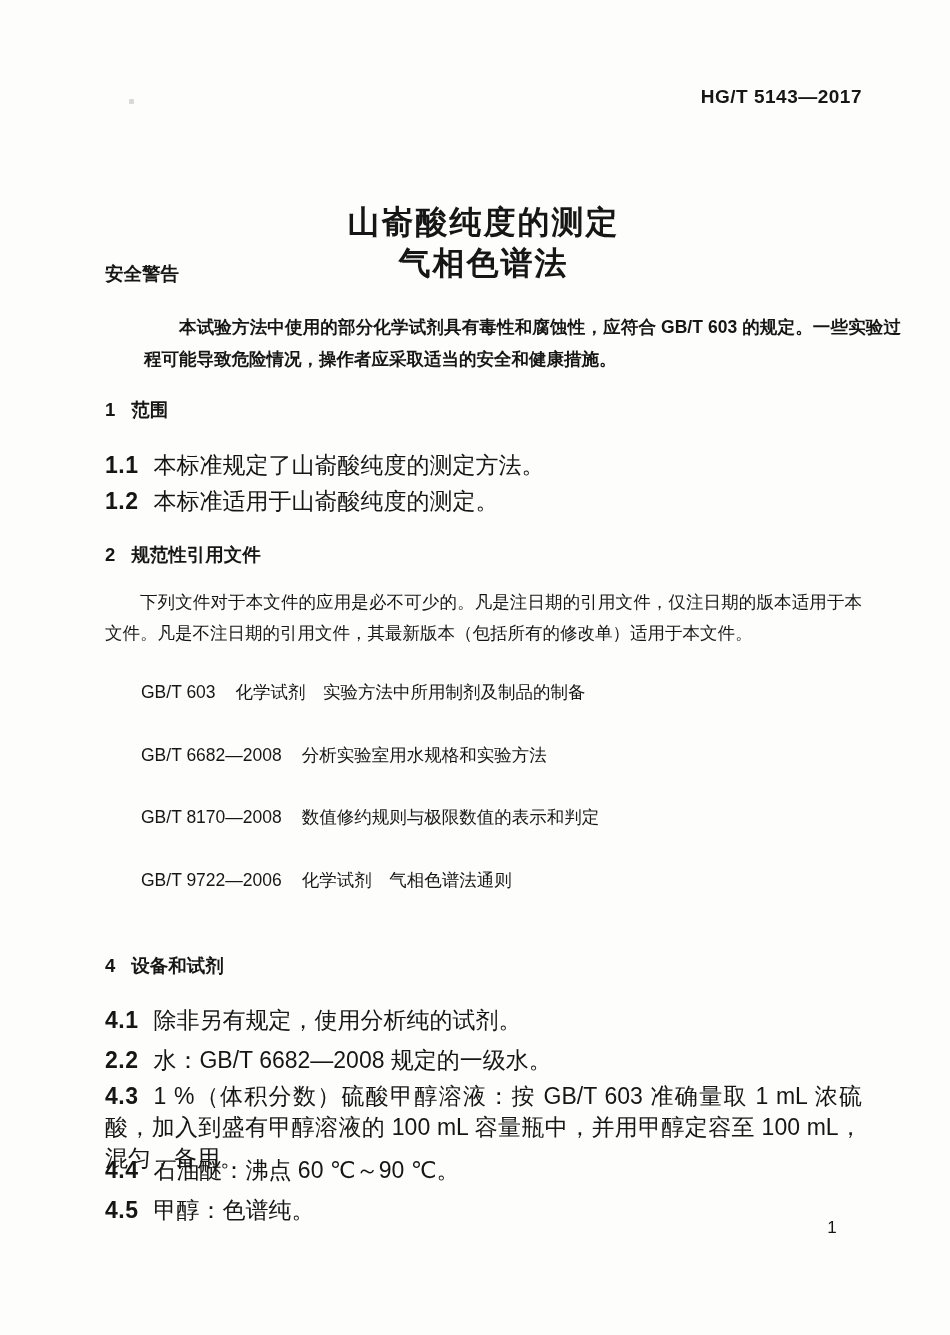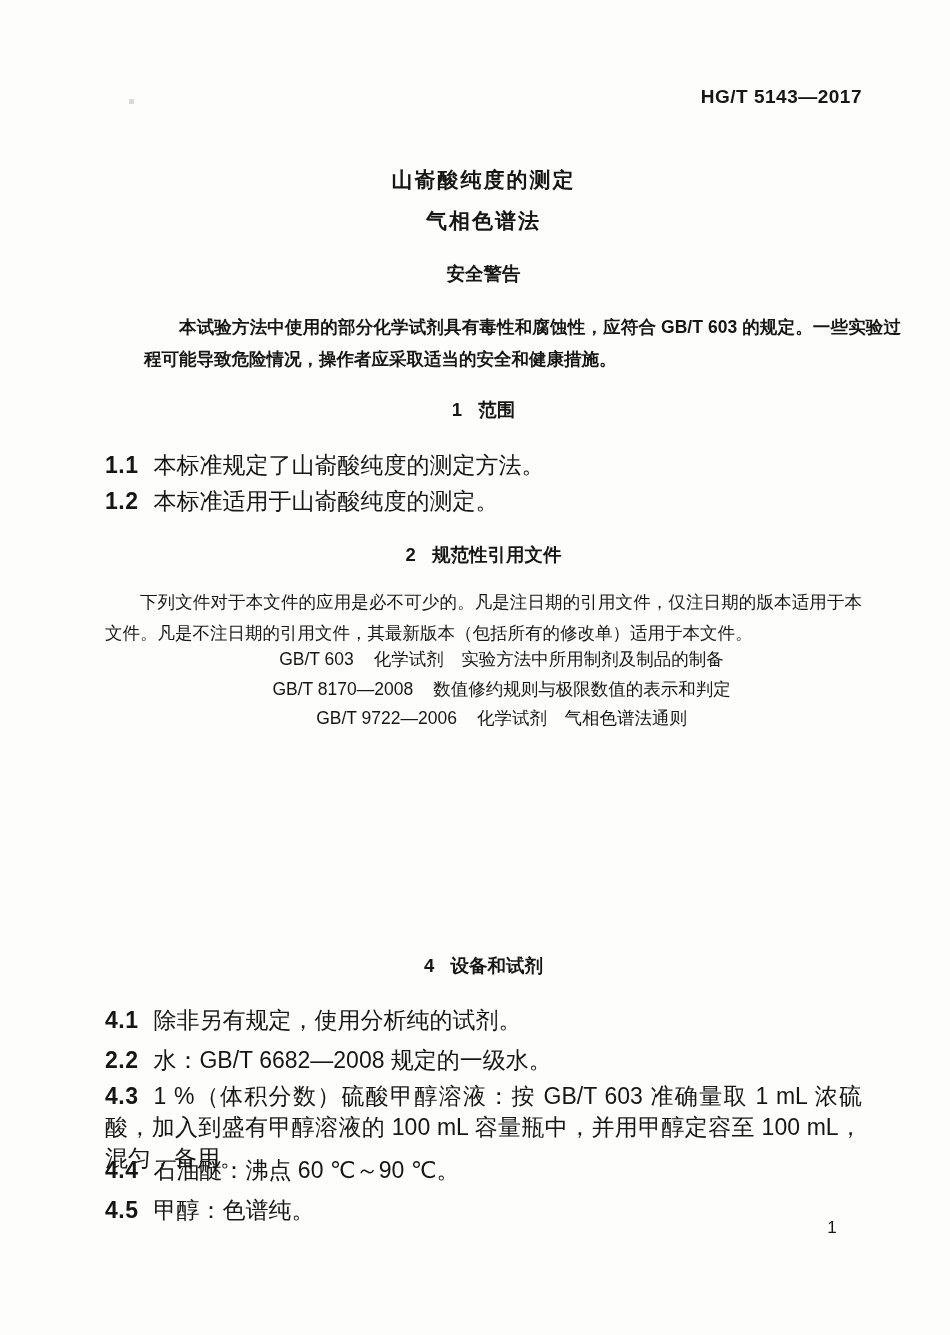"HG/T 5143—2017" .abs { text-align: center -> none }
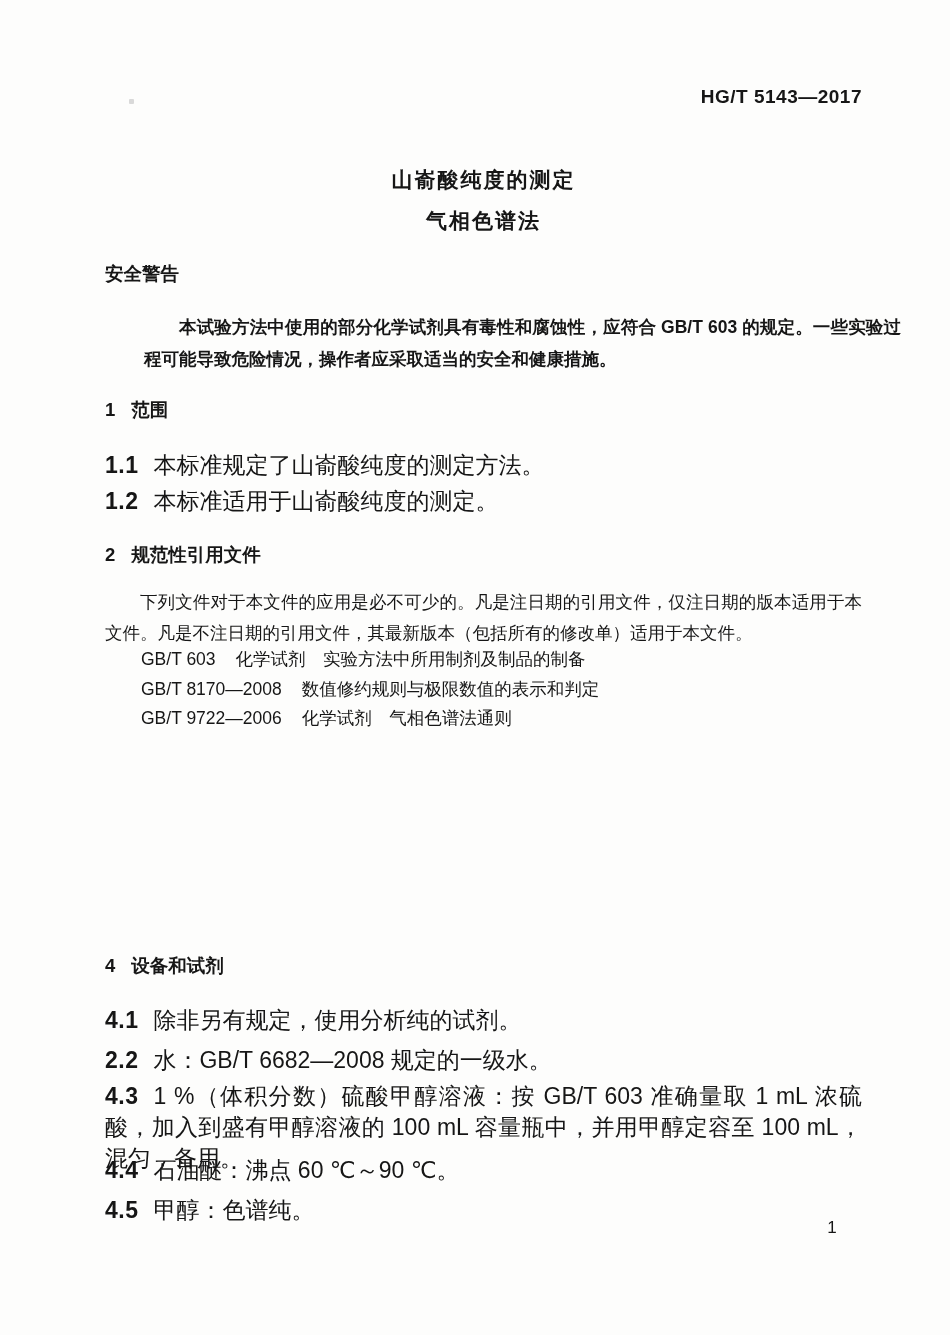"山嵛酸纯度的测定" .doc-title { font-size: 21px -> 32px; margin-top: none -> 35px }
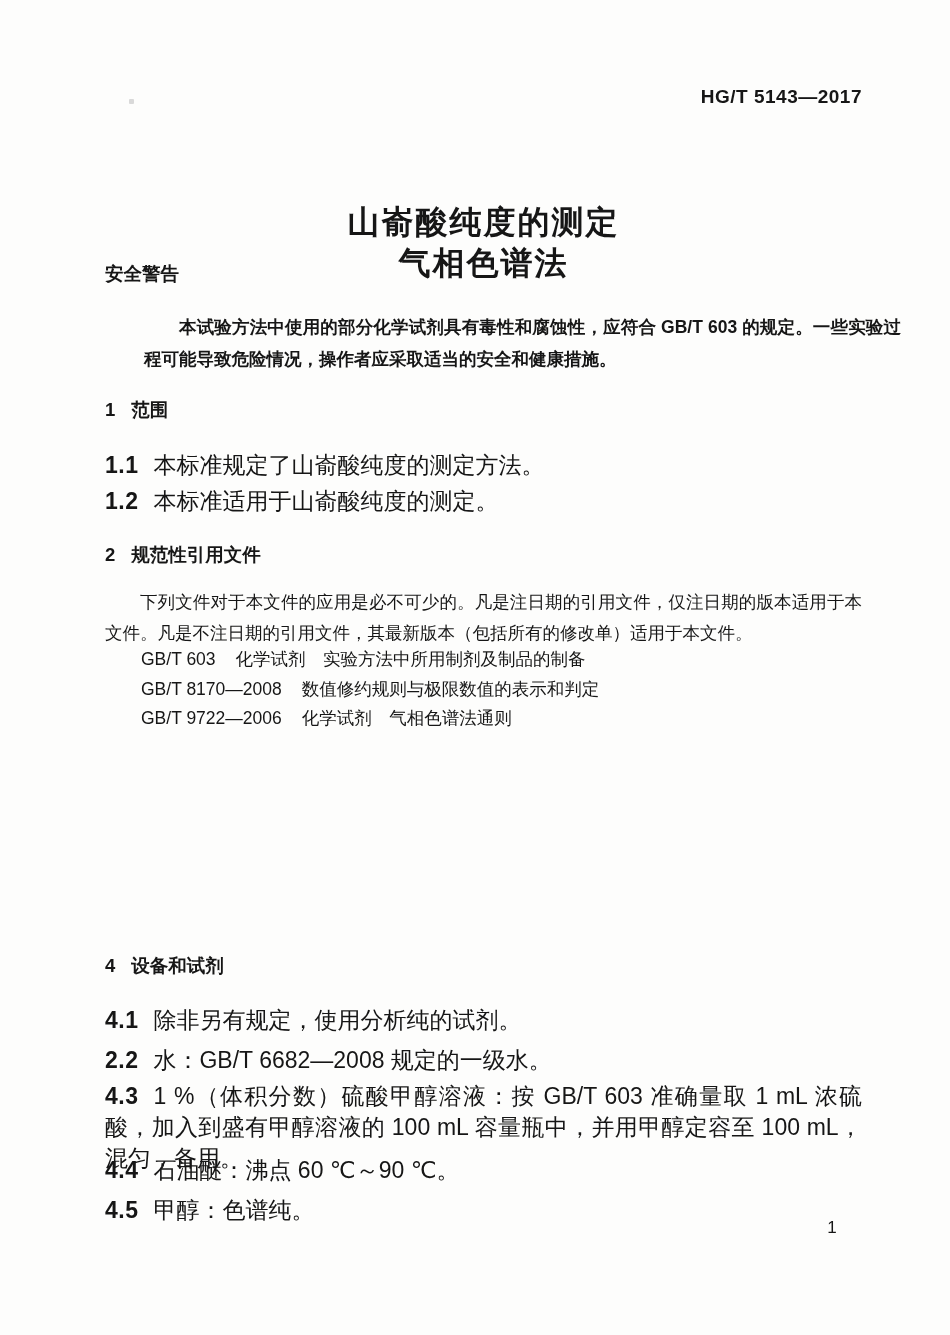"GB/T 603 化学试剂 实验方法中所用制剂及制品的制备" .ref-line { margin-top: none -> 33px }
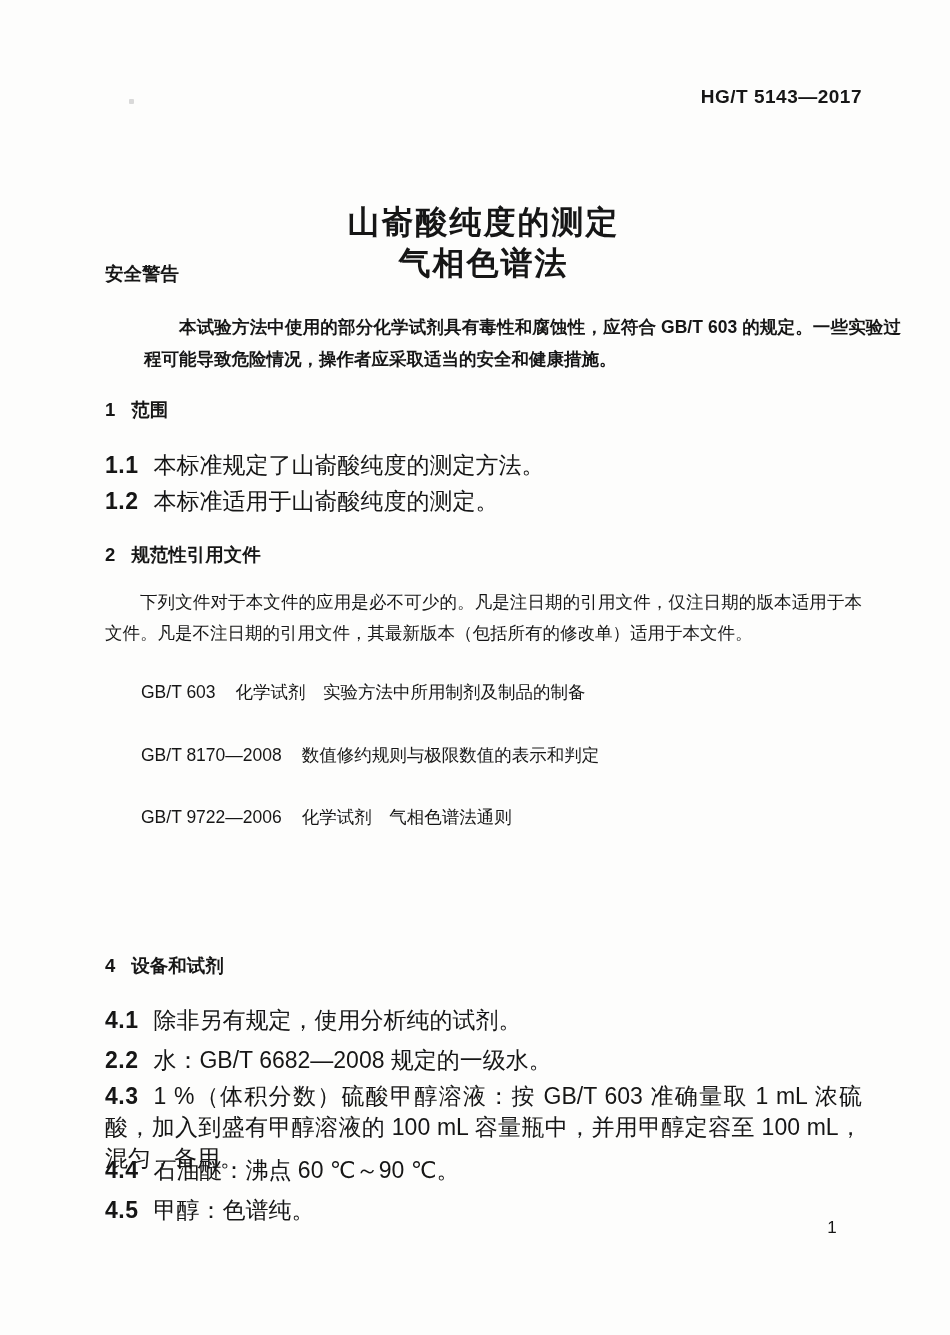"GB/T 6682—2008 分析实验室用水规格和实验方法" div.ref-line { html: none -> <div> <span>GB/T 6682—2008</span><span>分析实验室用水规格和实验方法</span> </div> }
